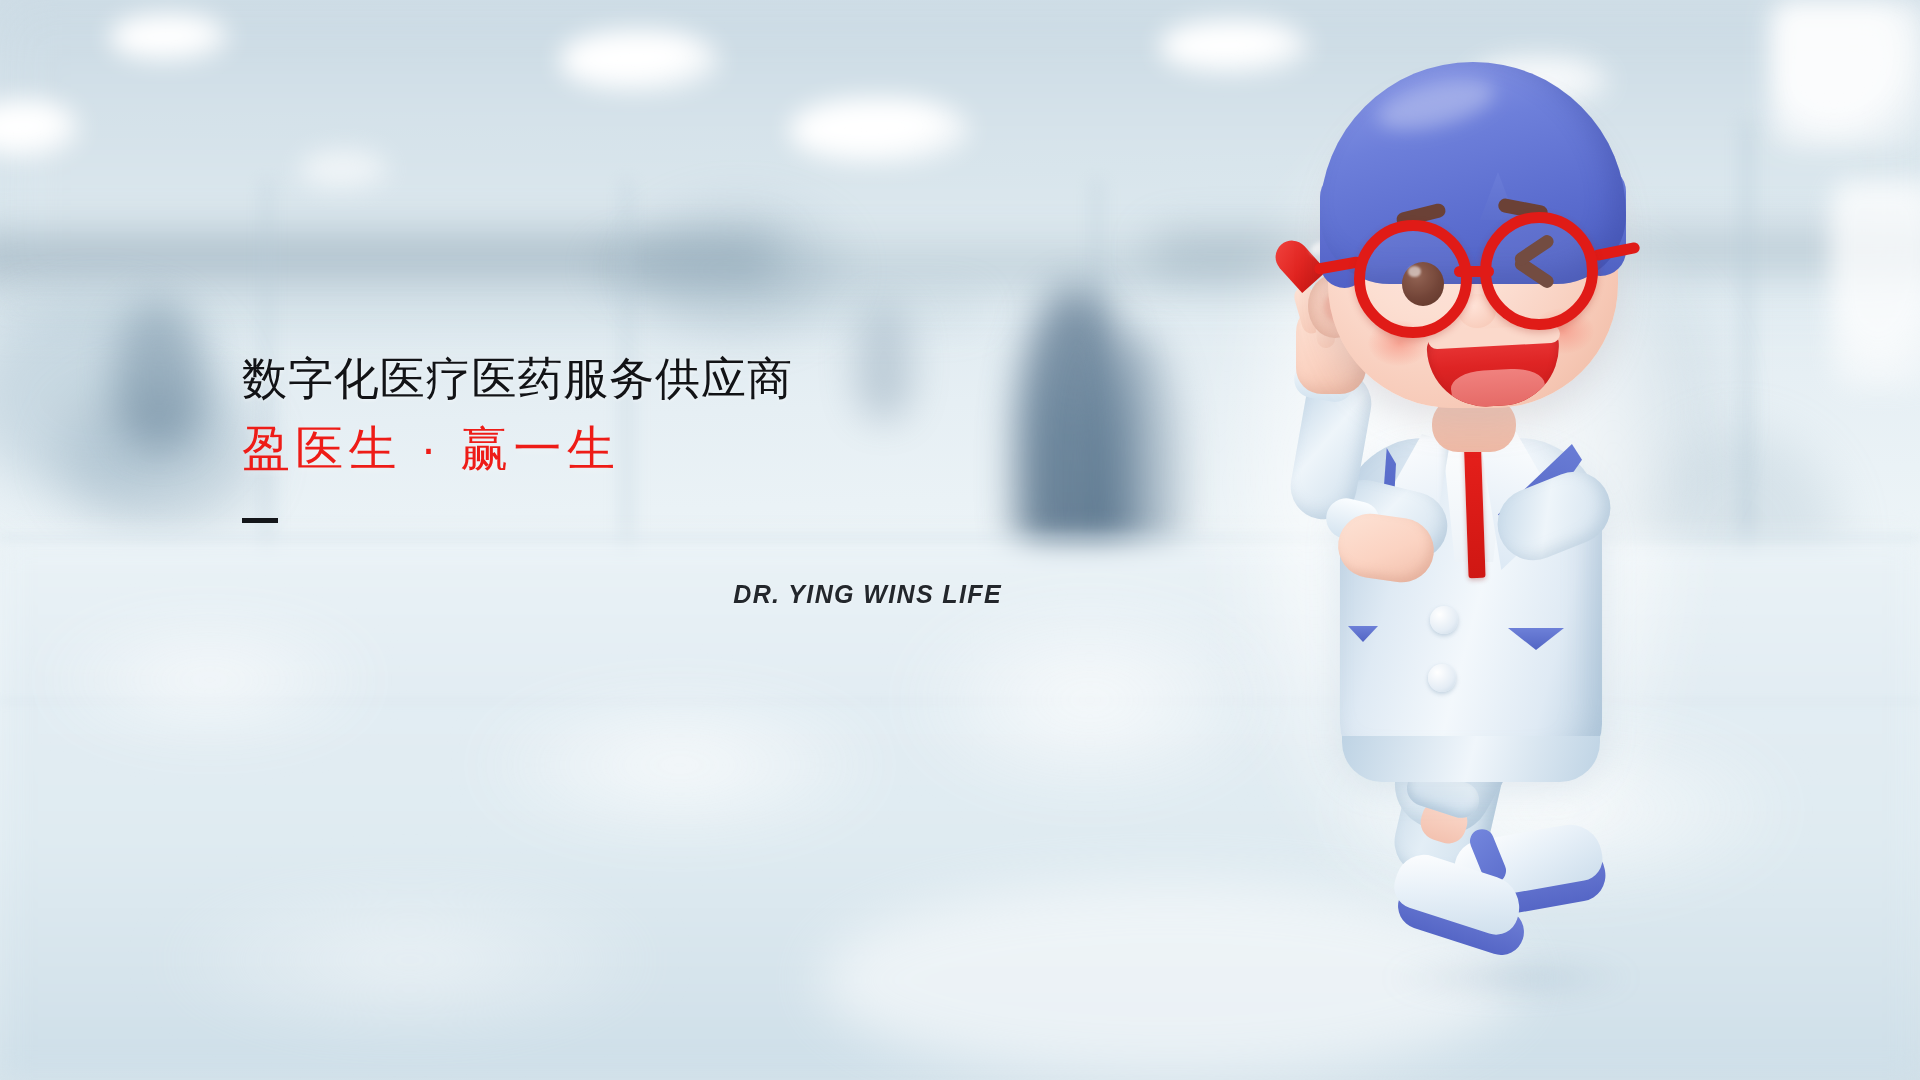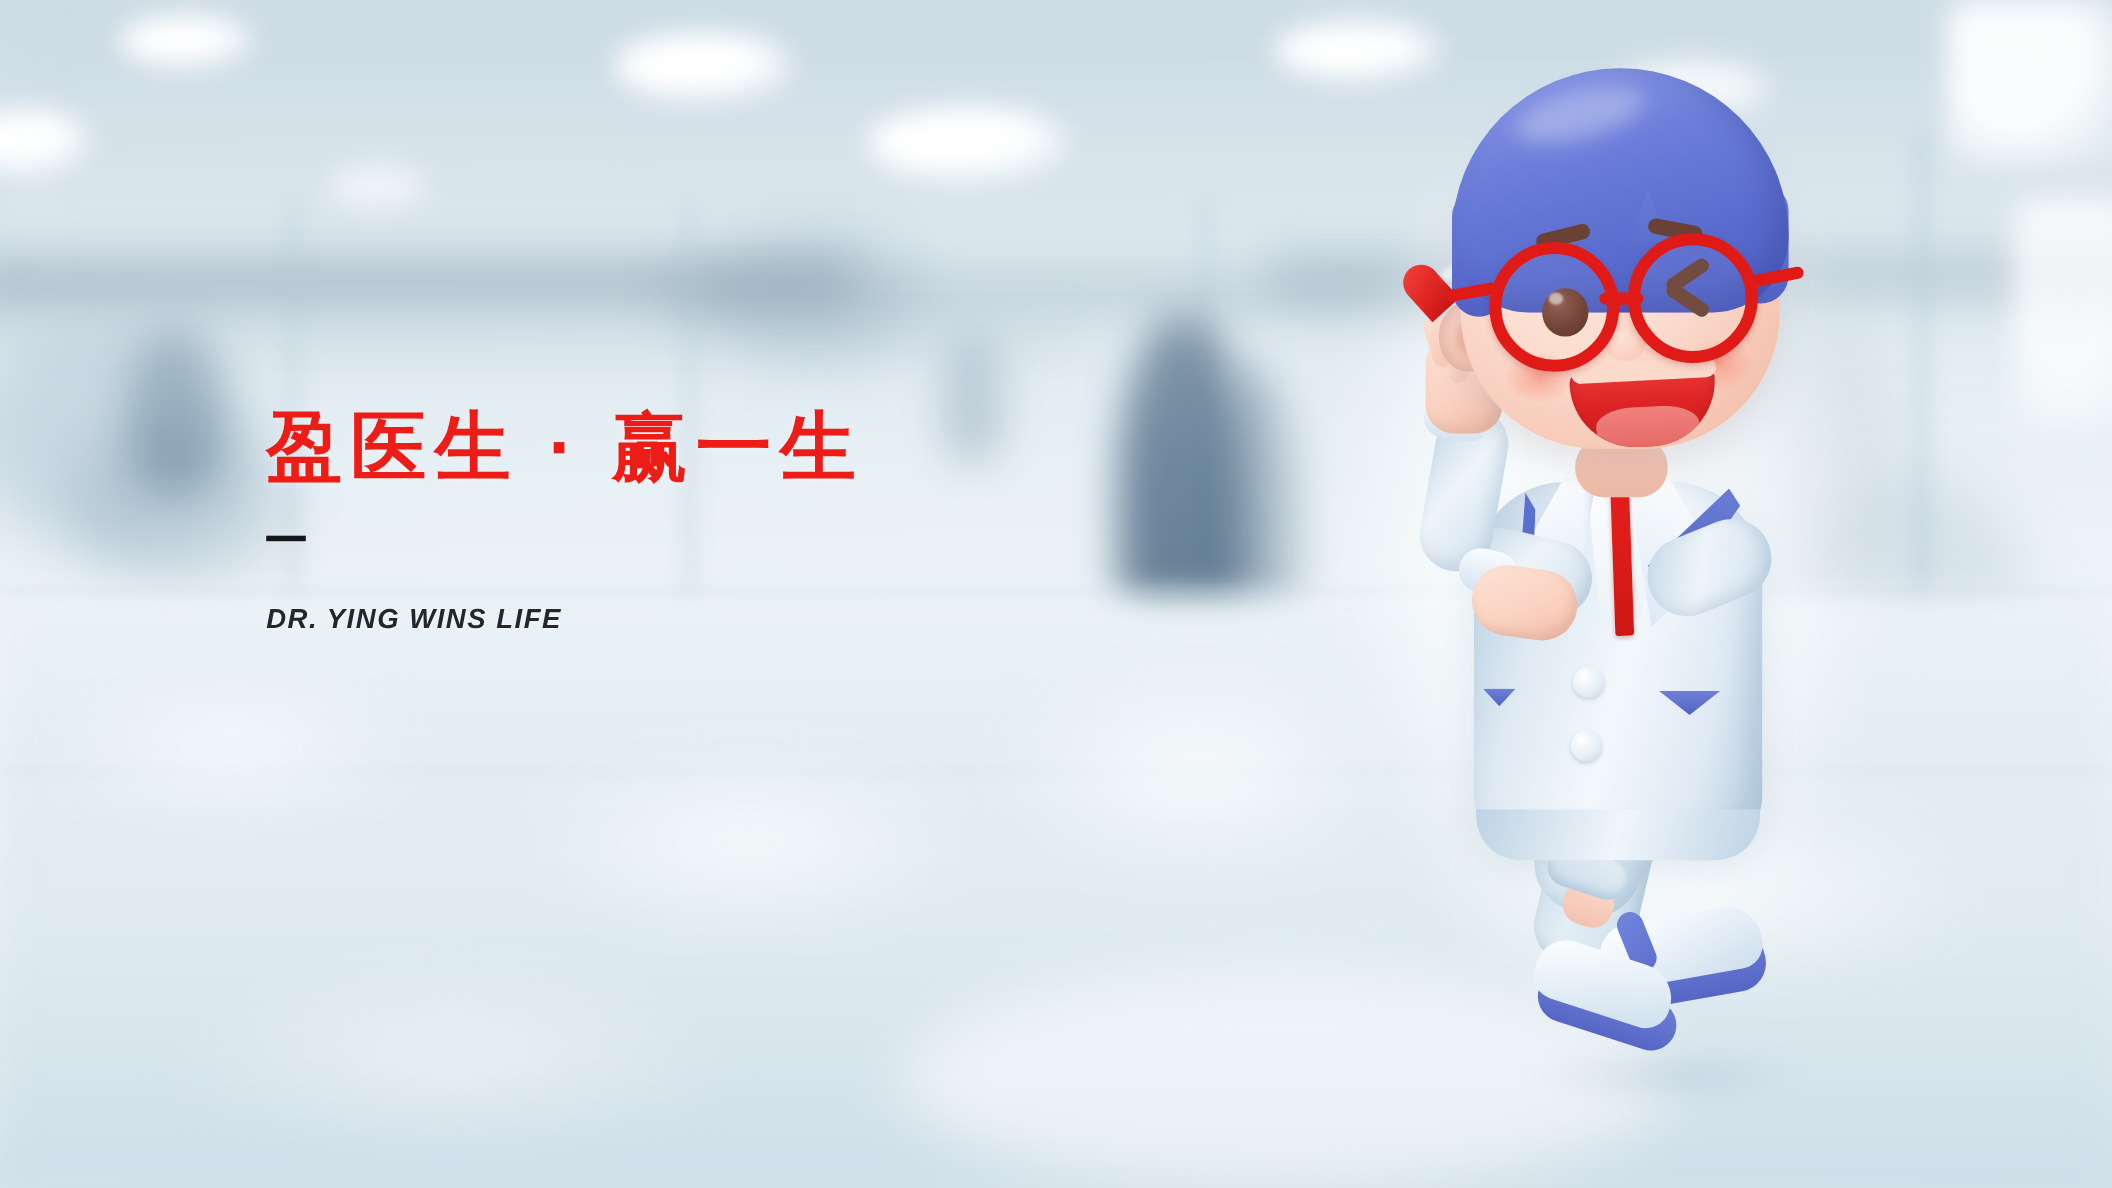"数字化医疗医药服务供应商" div.kicker { html: none -> <div>数字化医疗医药服务供应商</div> }
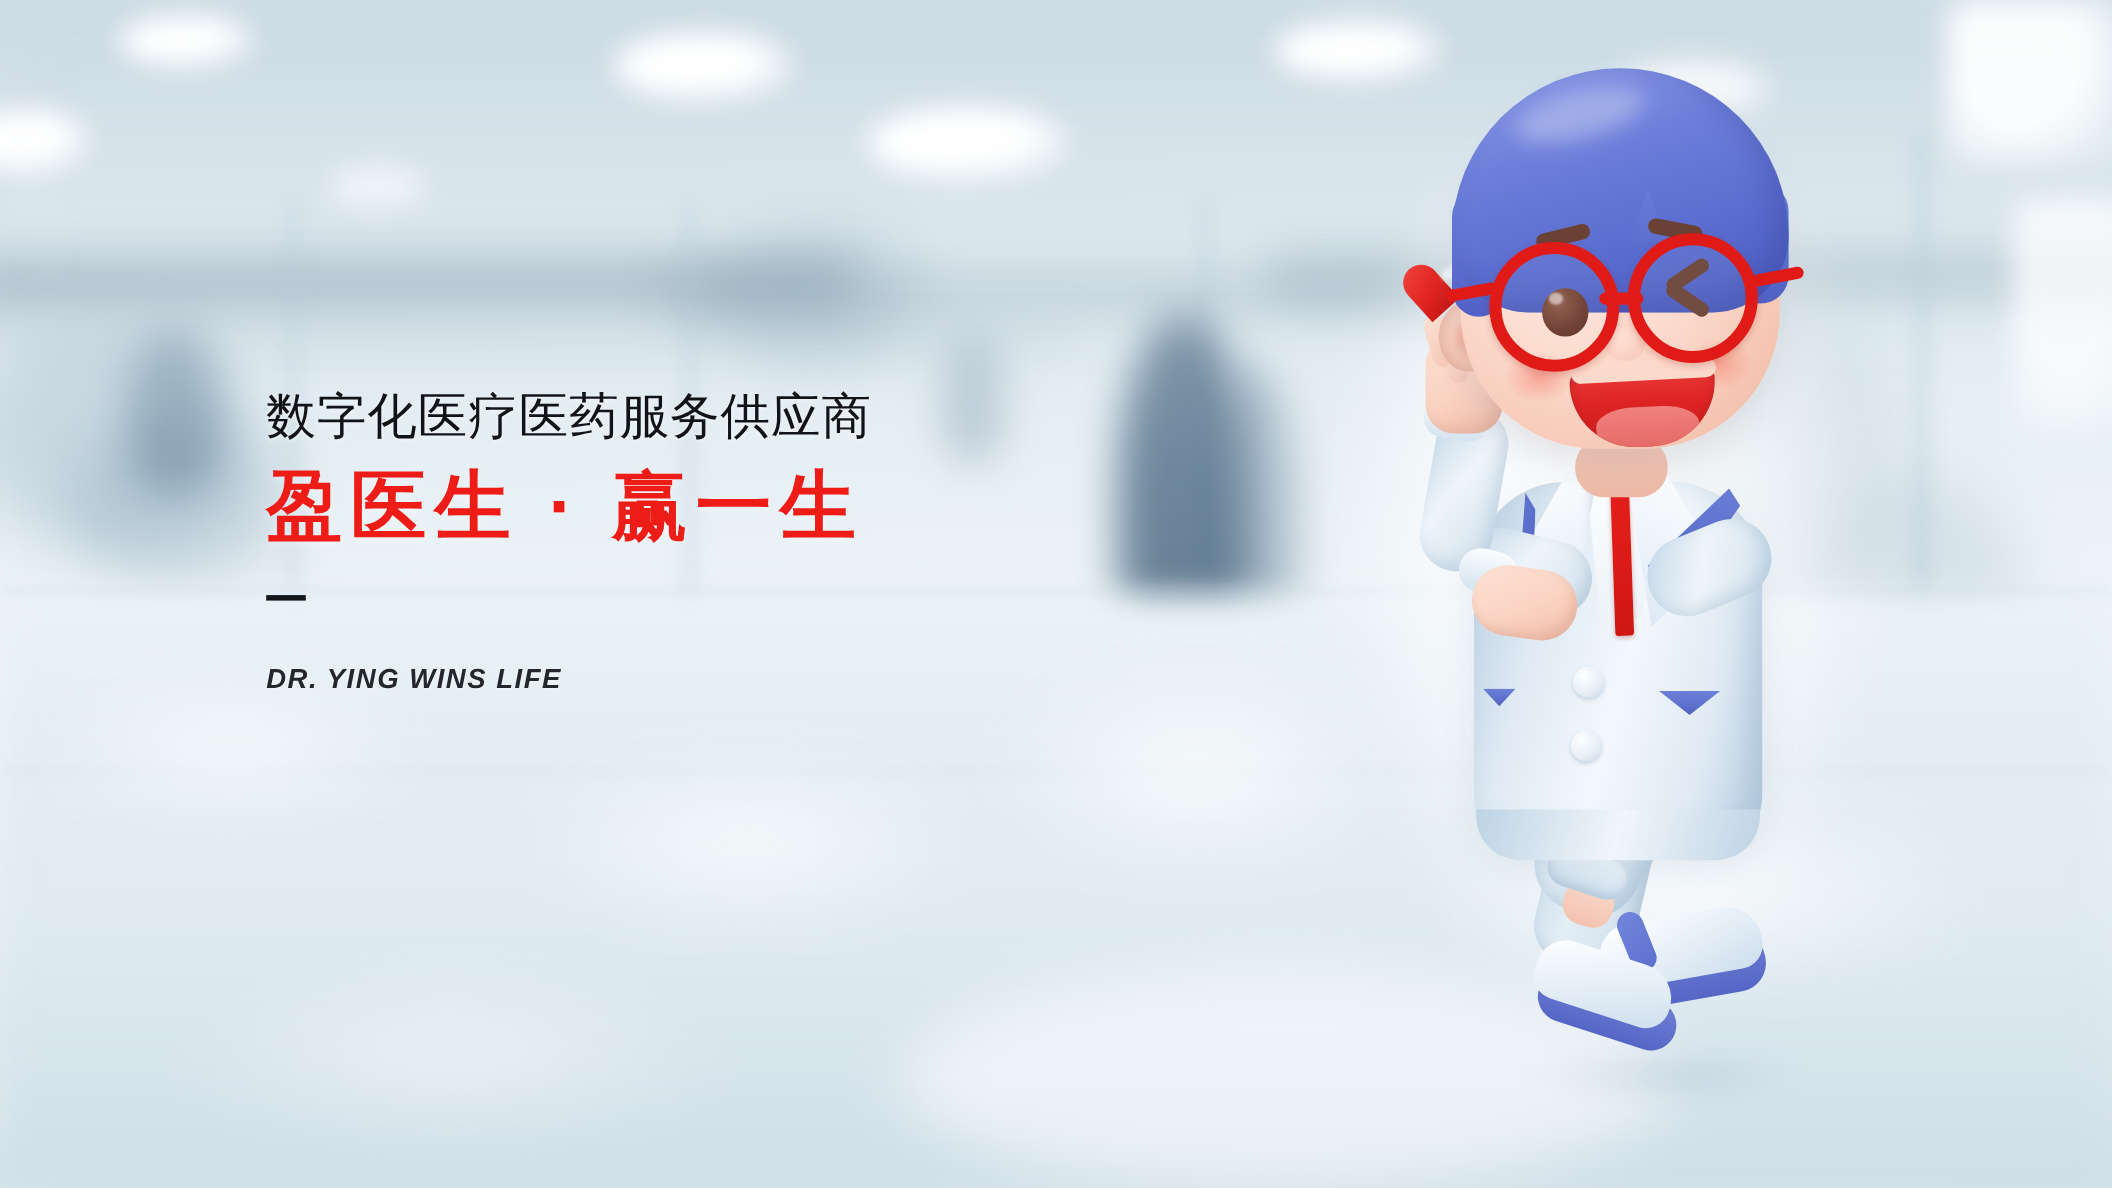"盈医生 · 赢一生" .headline { font-size: 69px -> 48px; font-weight: 700 -> 400 }
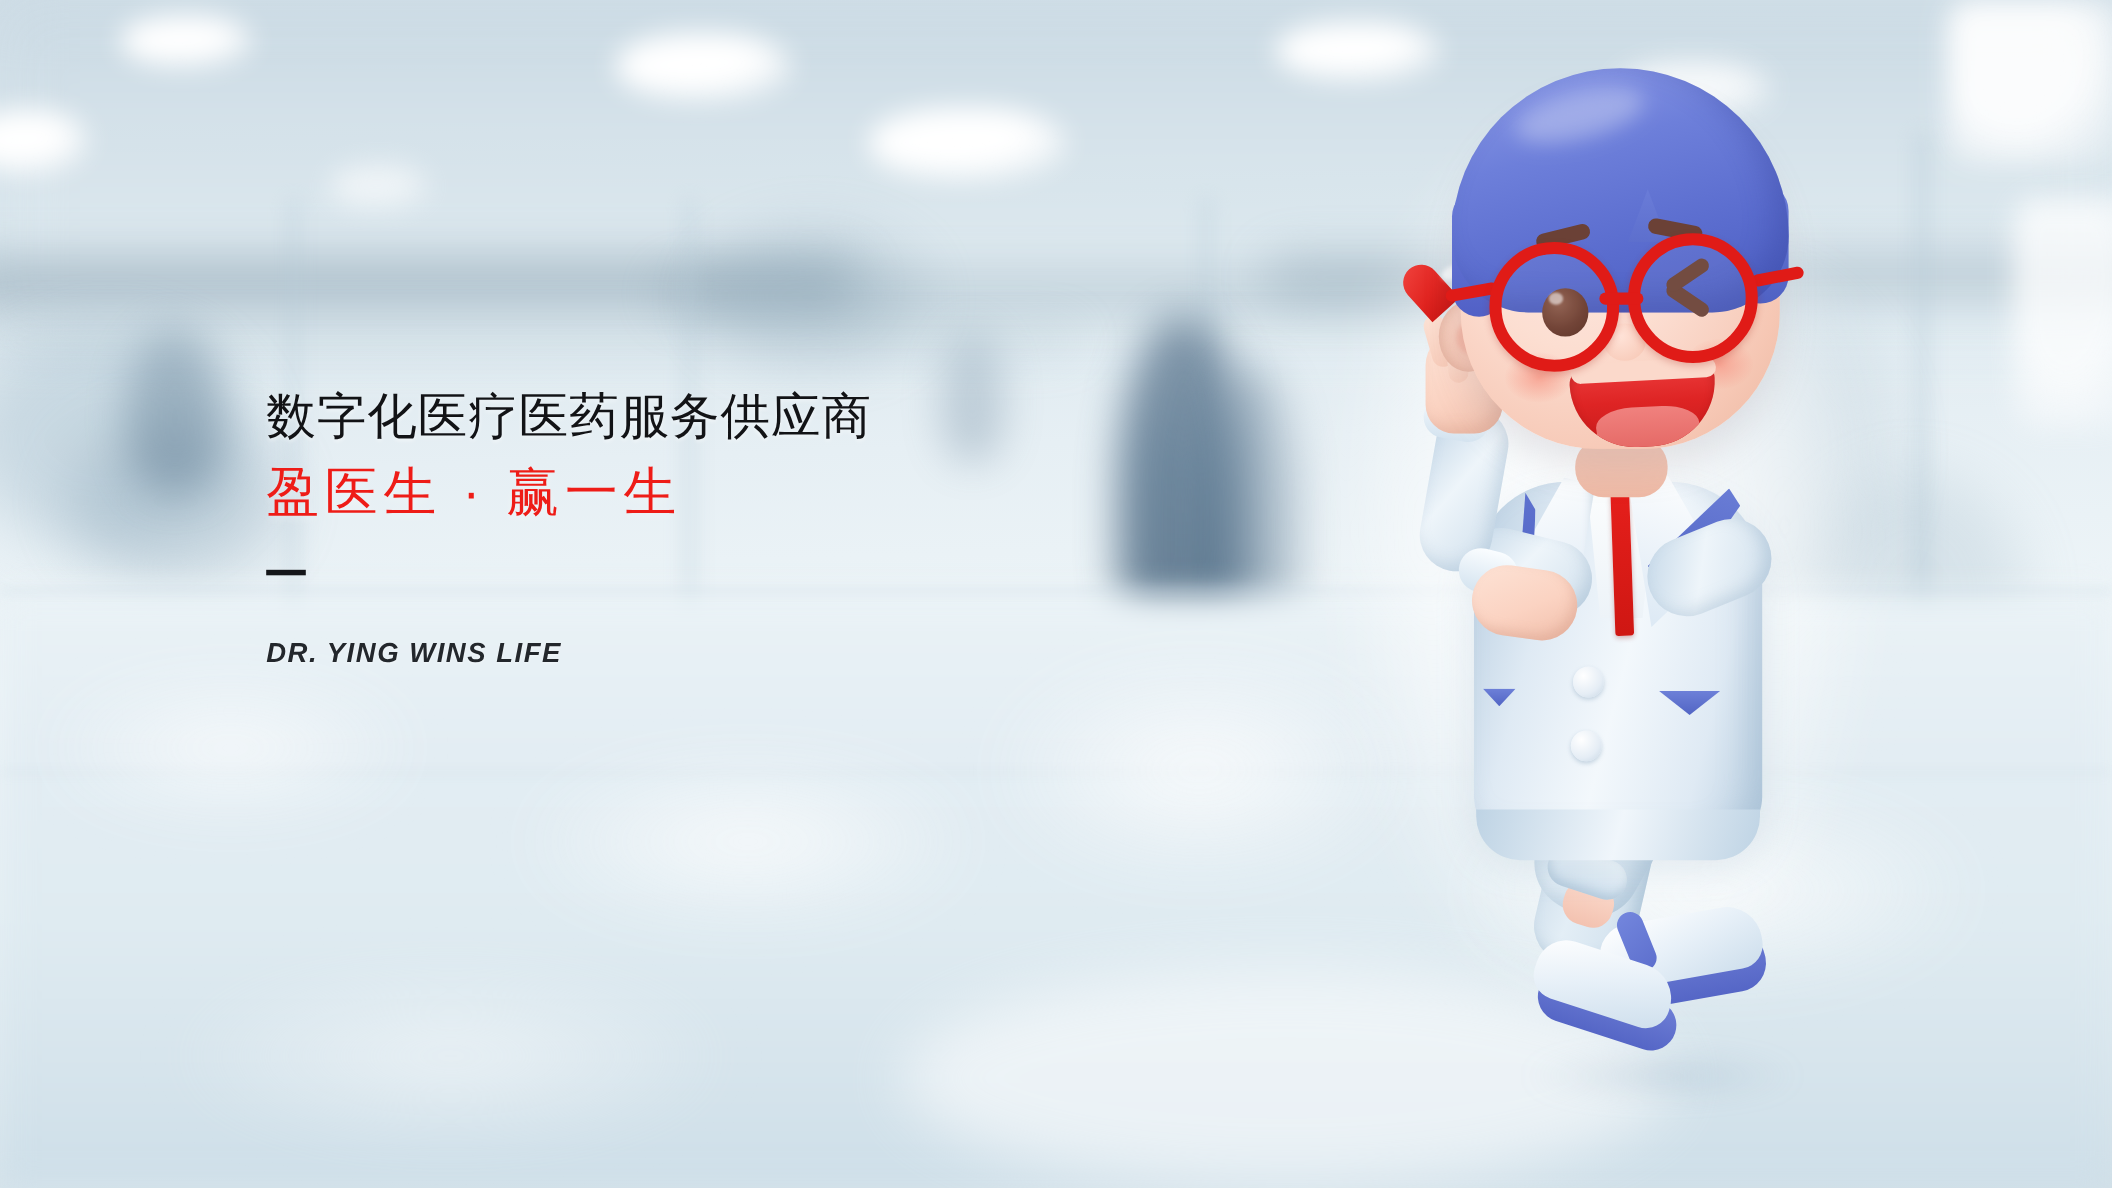"DR. YING WINS LIFE" .sub div { text-align: none -> right }
